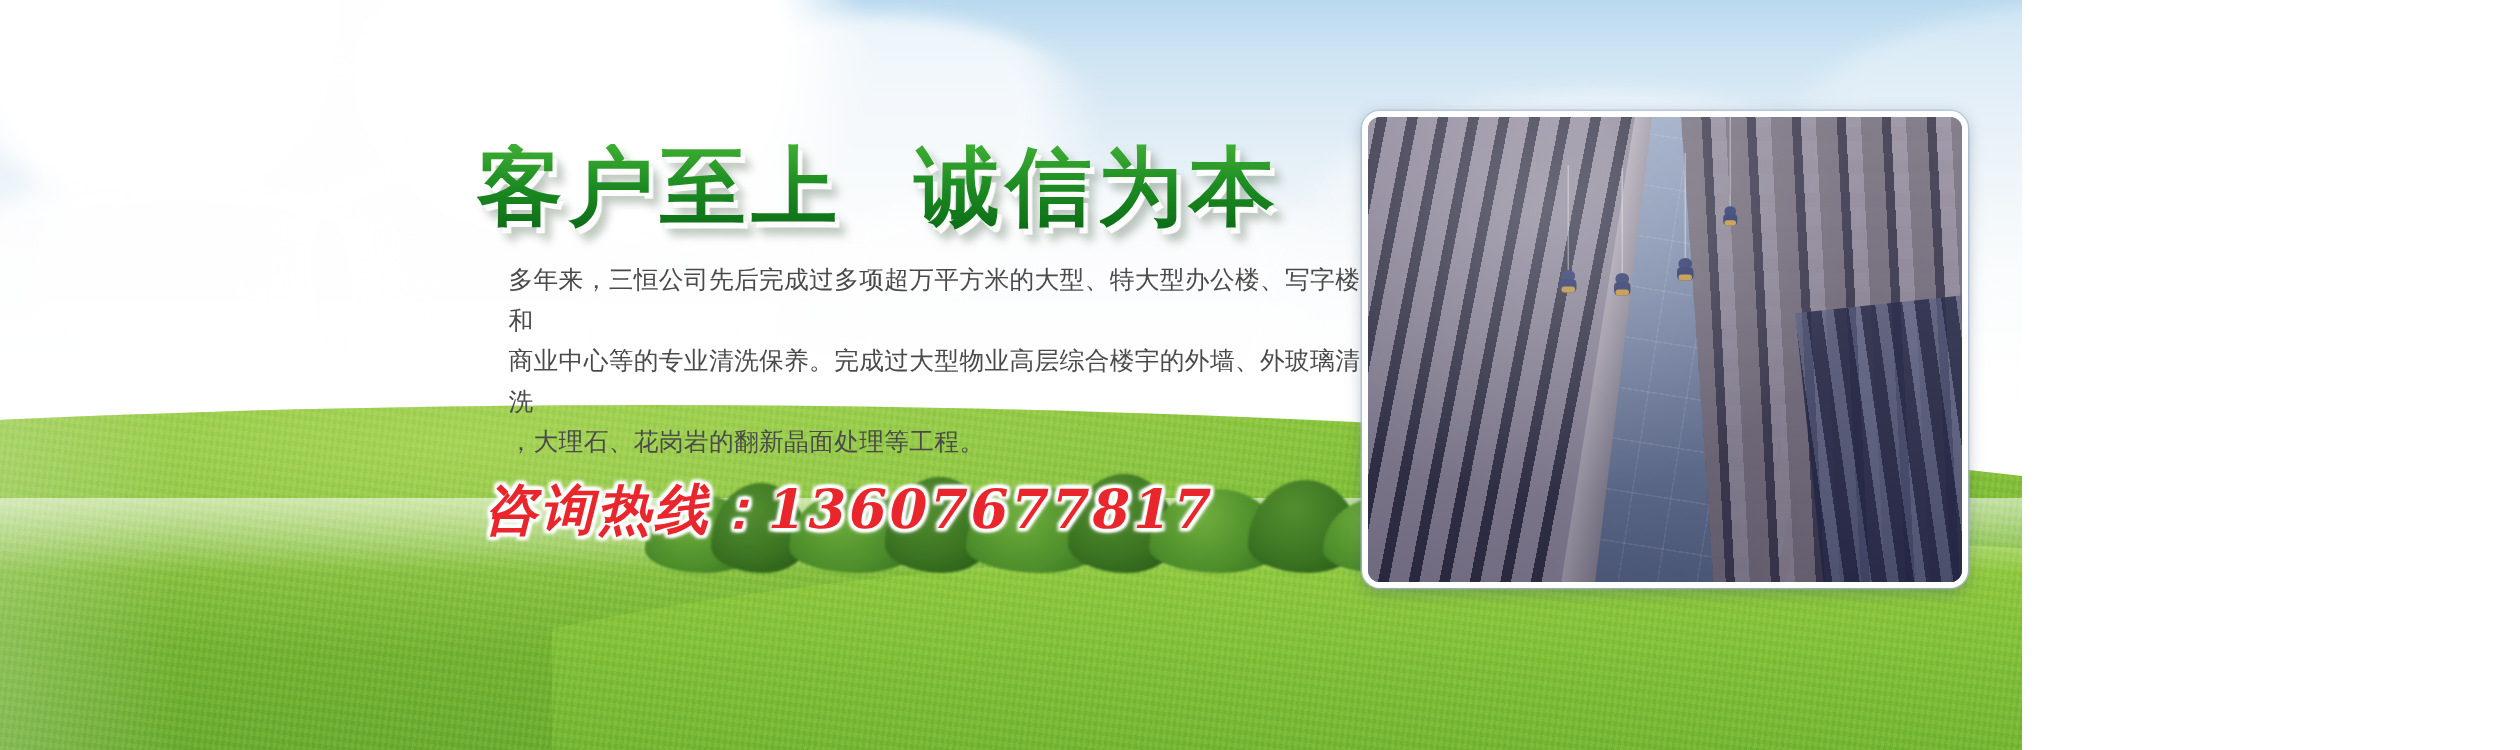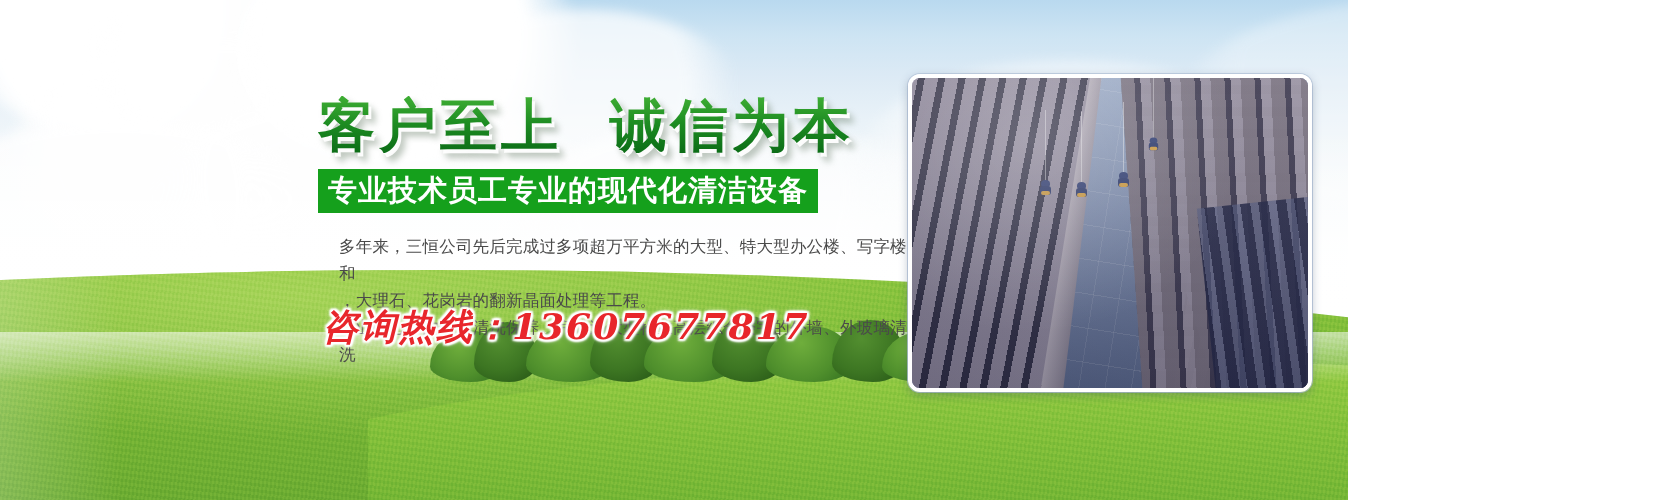"专业技术员工专业的现代化清洁设备" div.subbar { html: <div>专业技术员工专业的现代化清洁设备</div> -> none }
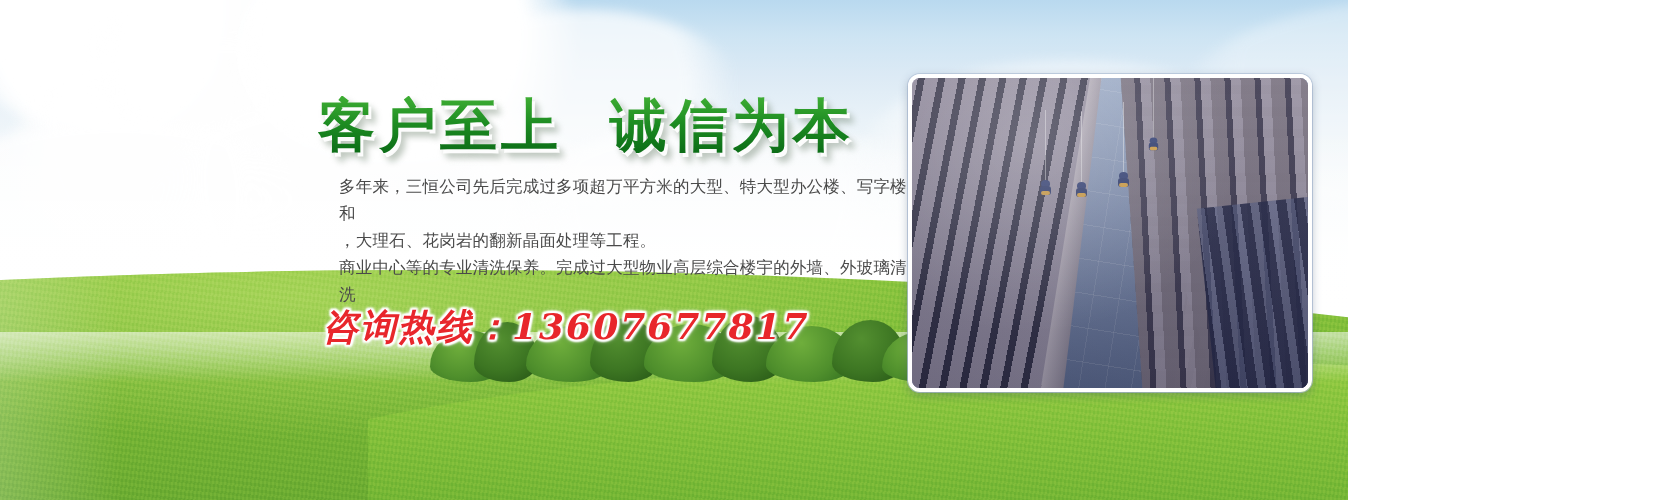"，大理石、花岗岩的翻新晶面处理等工程。" p { order: before "商业中心等的专业清洗保养。完成过大型物业高层综合楼宇的外墙、外玻璃清洗" -> after "商业中心等的专业清洗保养。完成过大型物业高层综合楼宇的外墙、外玻璃清洗" }
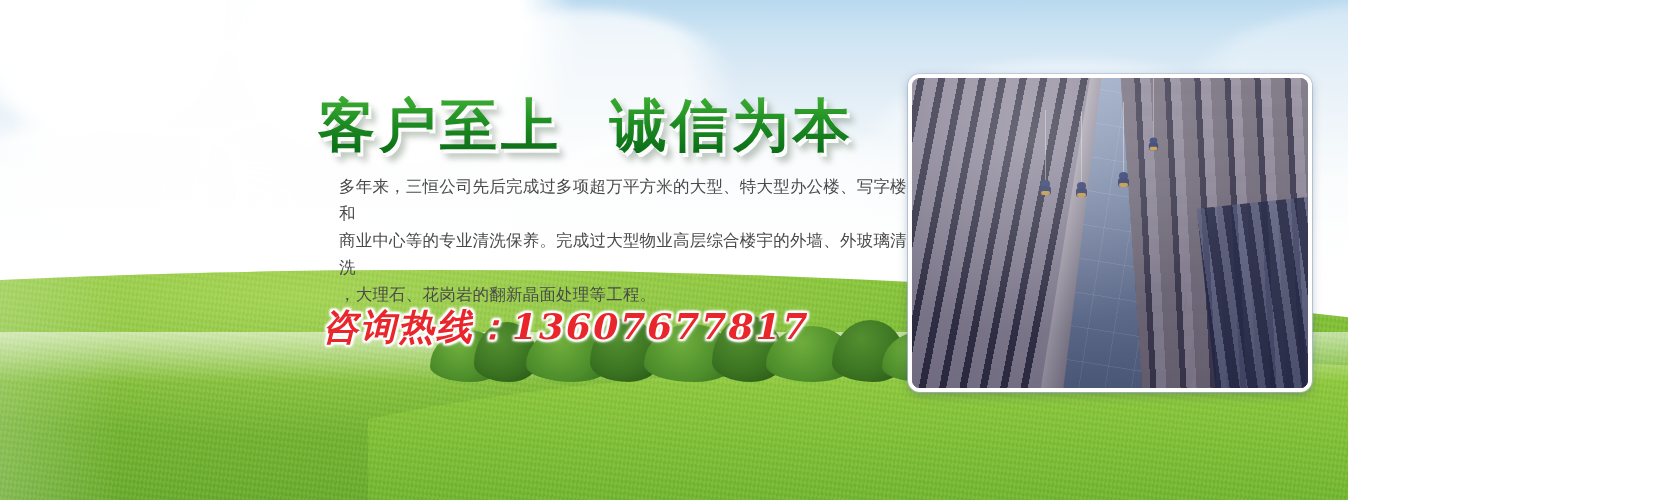"咨询热线：13607677817" .phones { top: 304px -> 318px }
